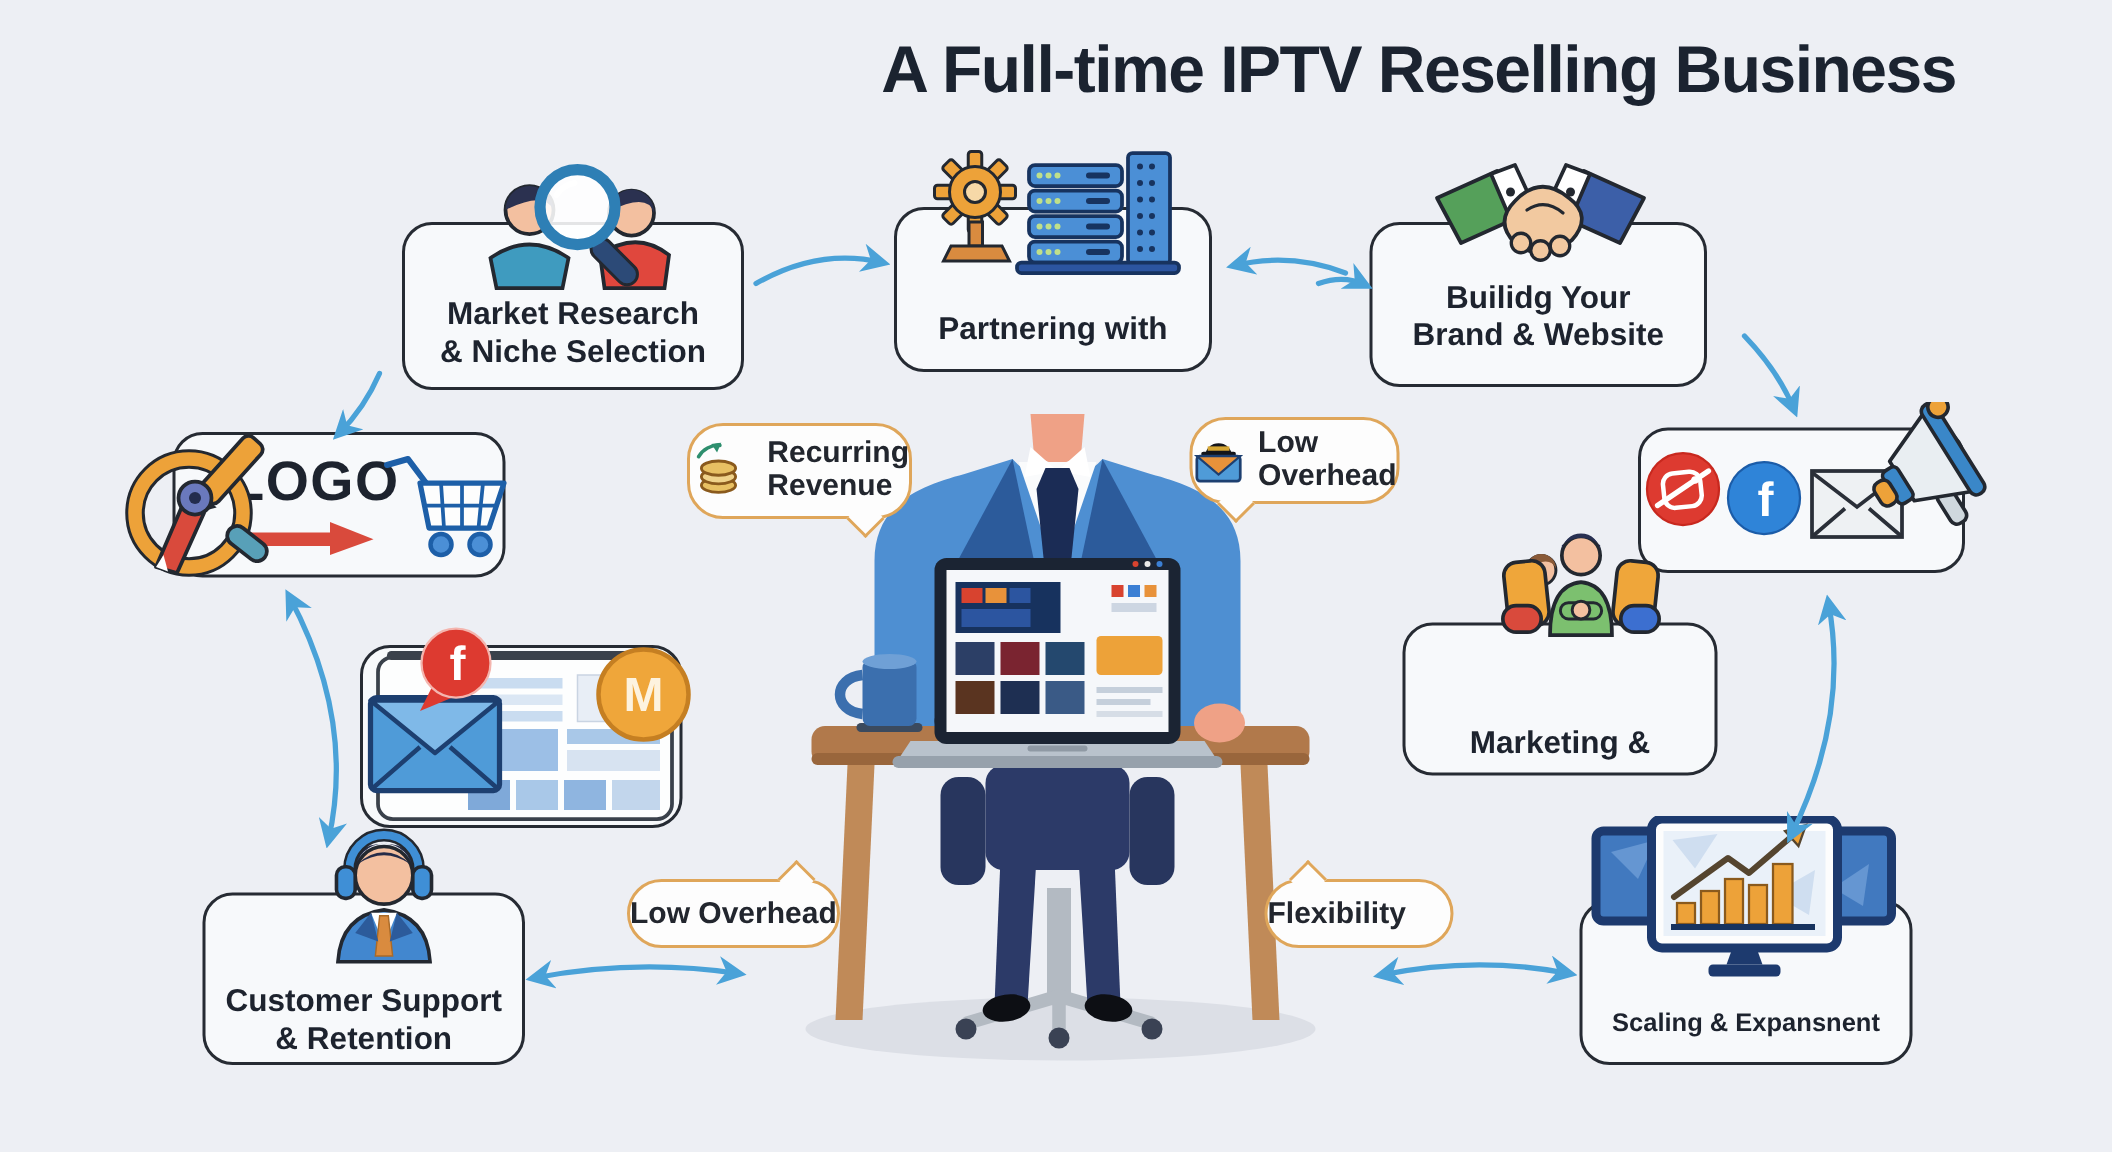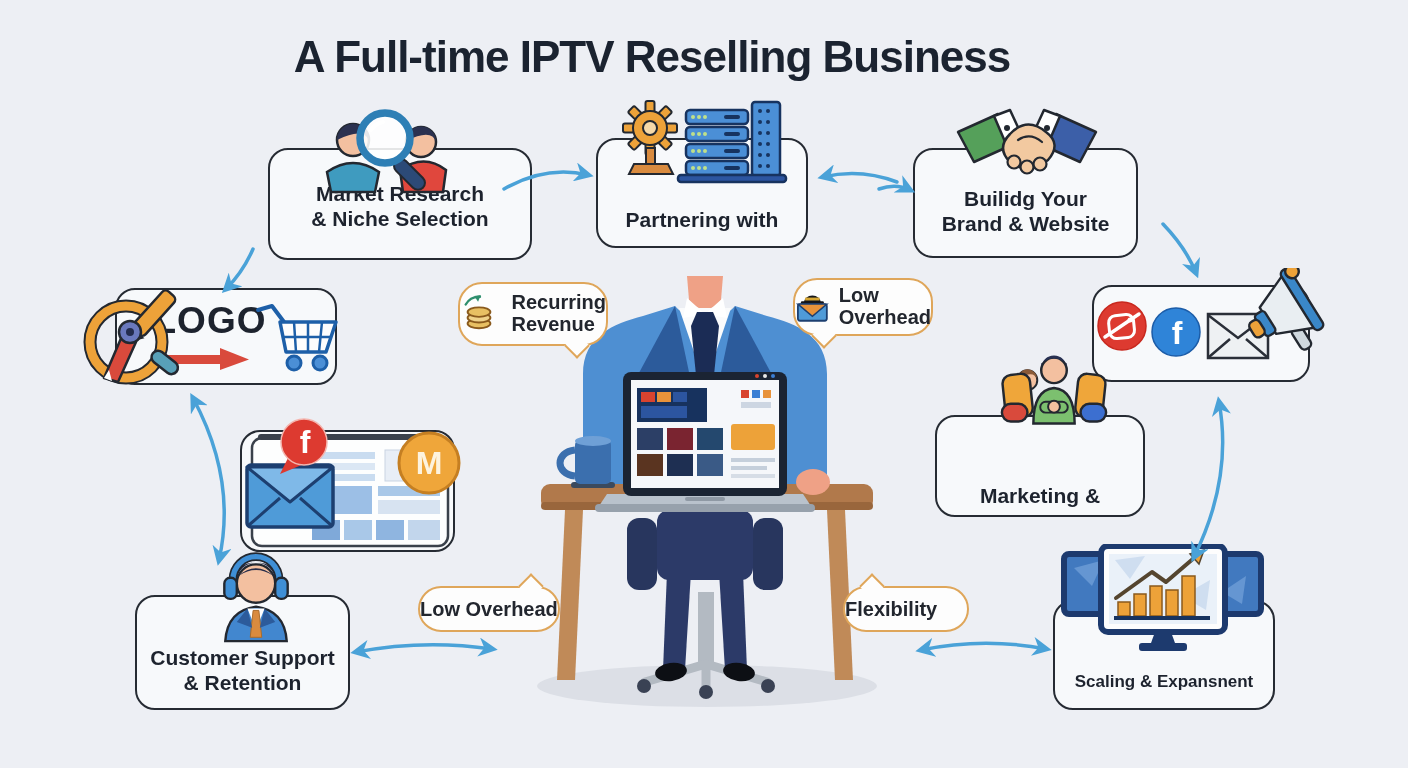"A Full-time IPTV Reselling Business" #title { text-align: center -> right; top: 32px -> 22px }
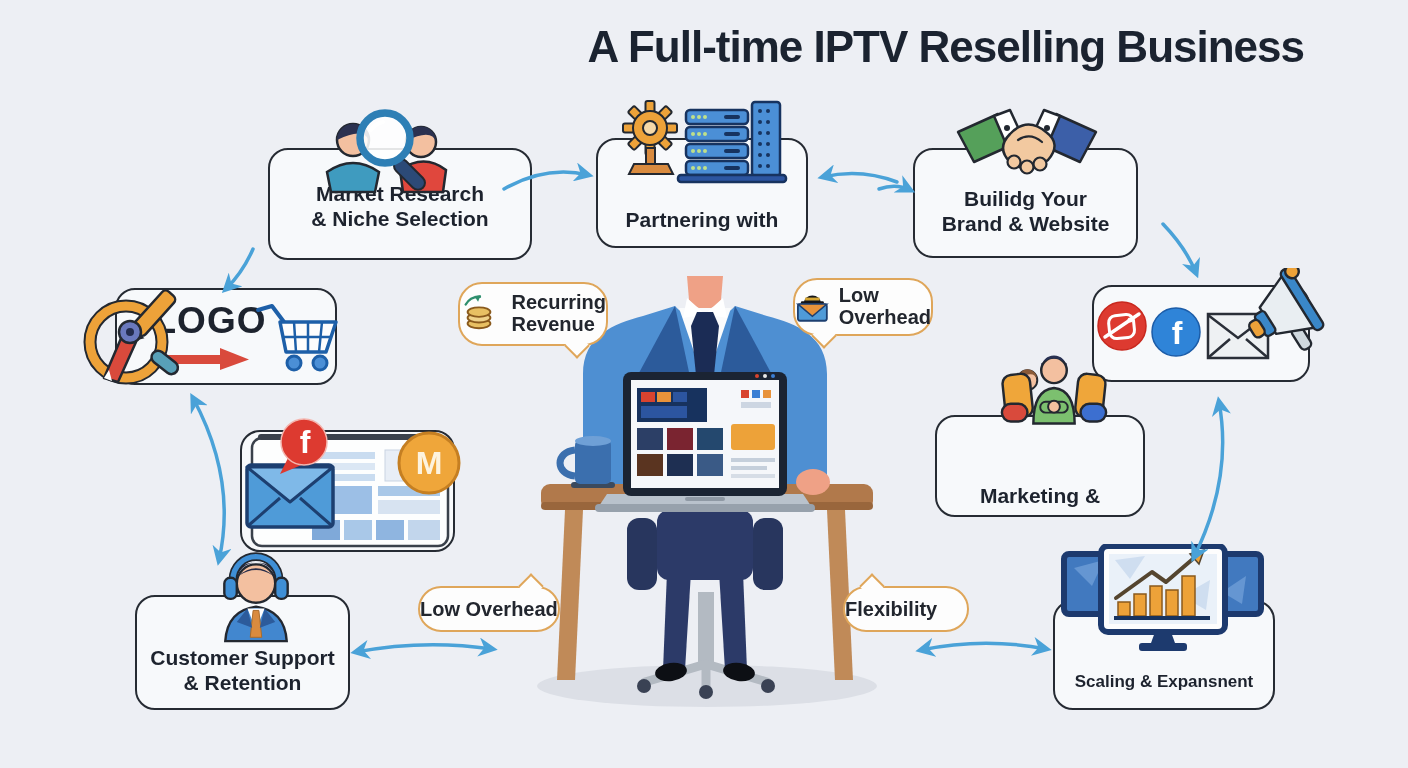"Market Research" div.box { padding-bottom: 26px -> 10px; width: 264px -> 228px }
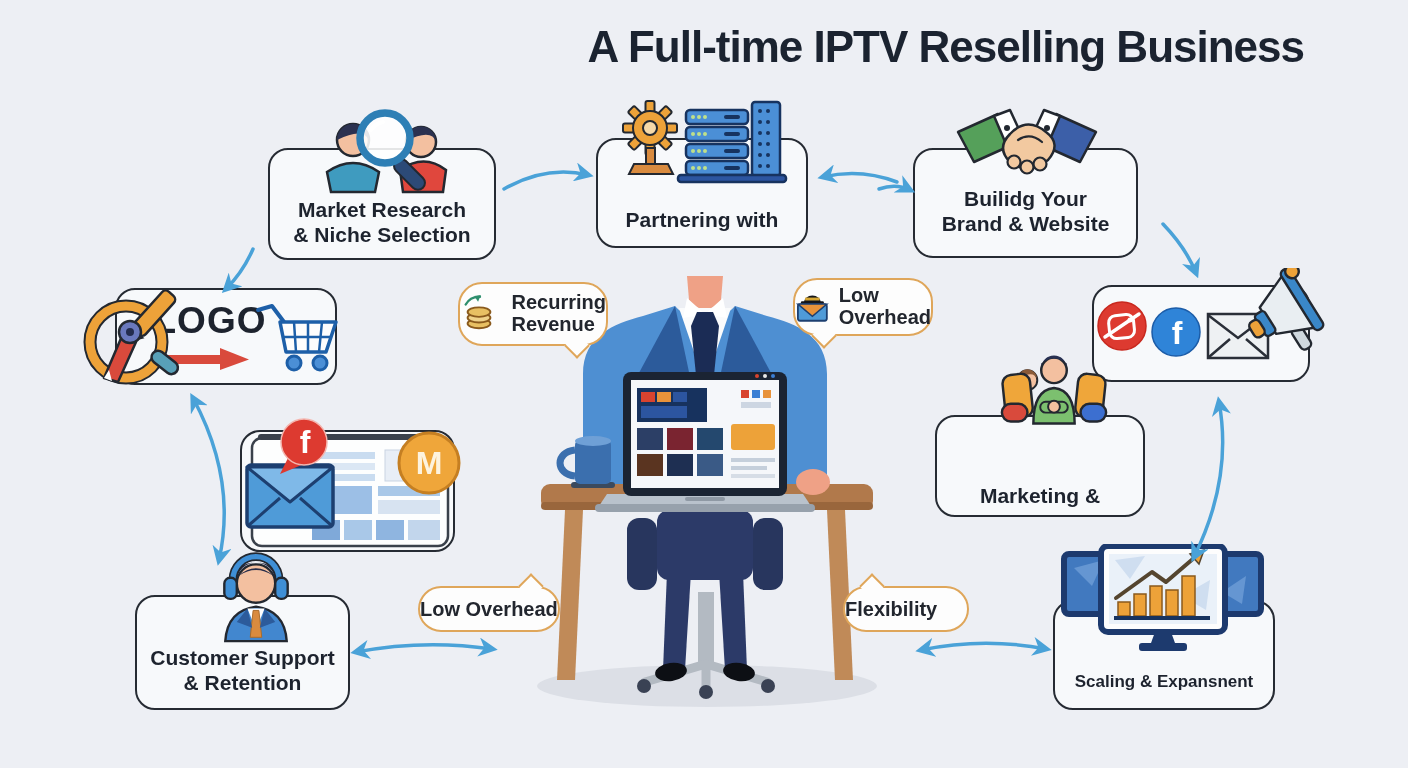"Customer Support" div.box { padding-bottom: 12px -> 2px }
